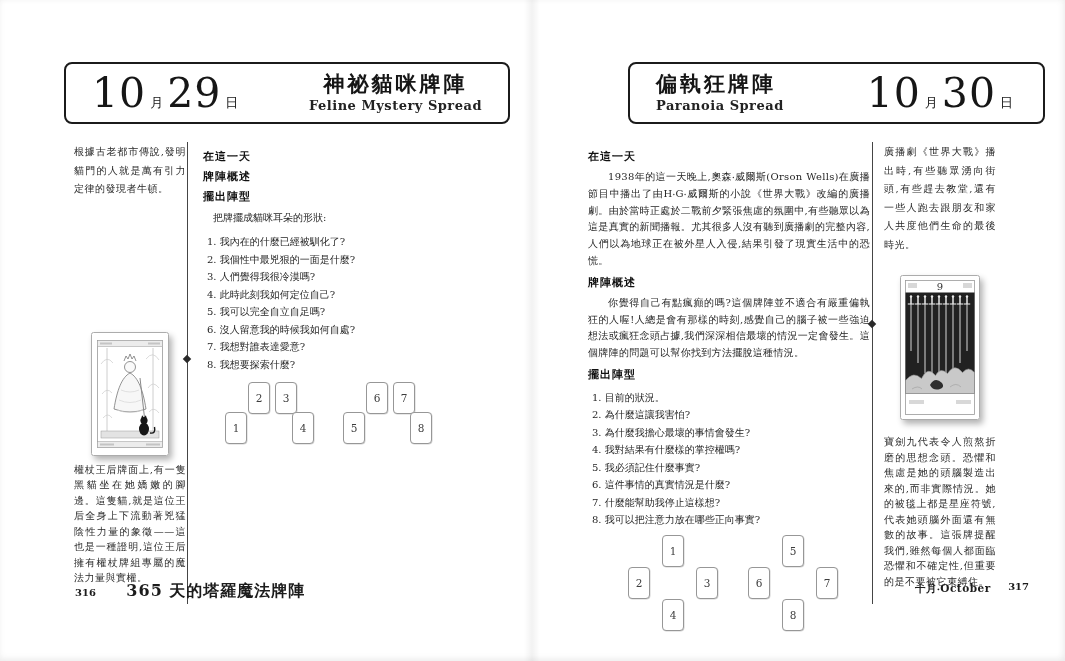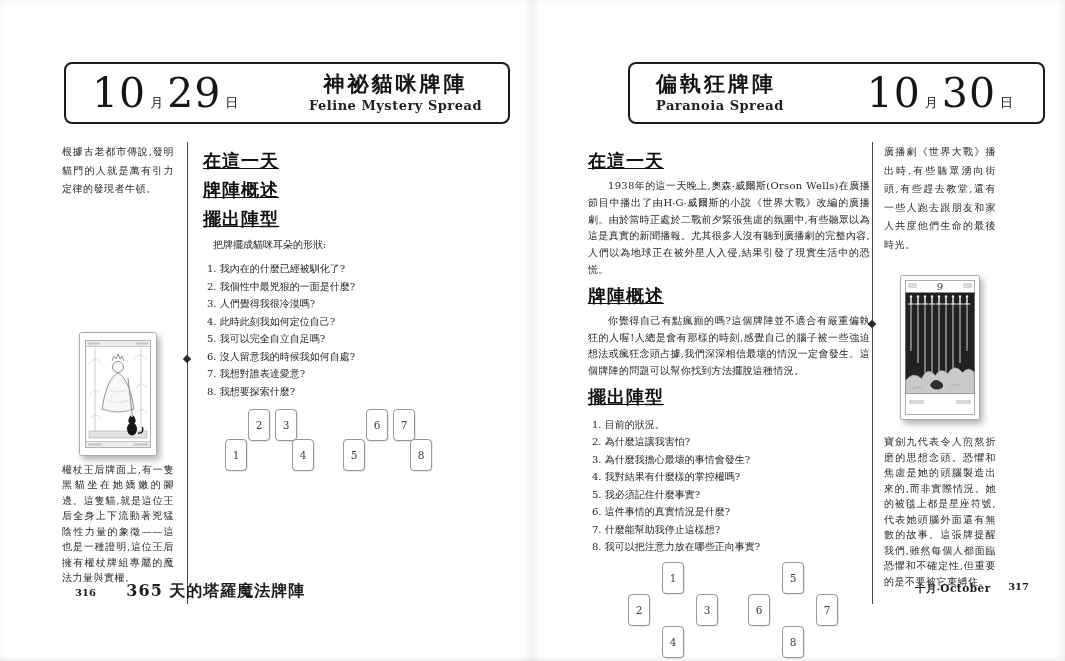"根據古老都市傳說,發明貓門的人就是萬有引力定律的發現者牛頓。" .mc-left { left: 62px -> 74px }
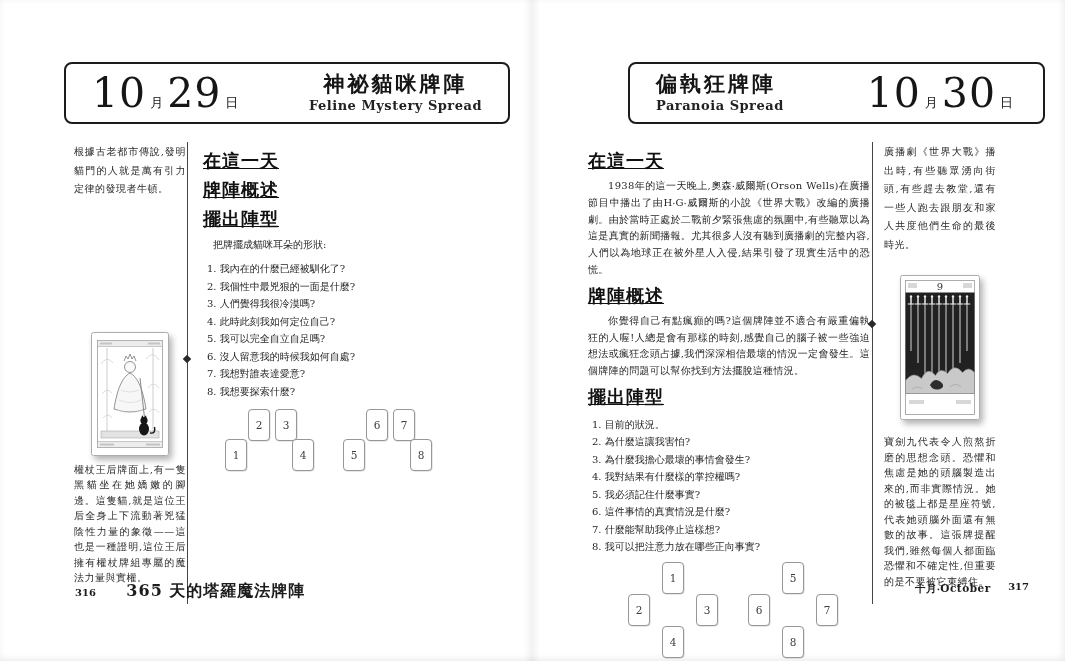"在這一天" .sec-h { font-size: 18px -> 11px; text-decoration: underline -> none }
